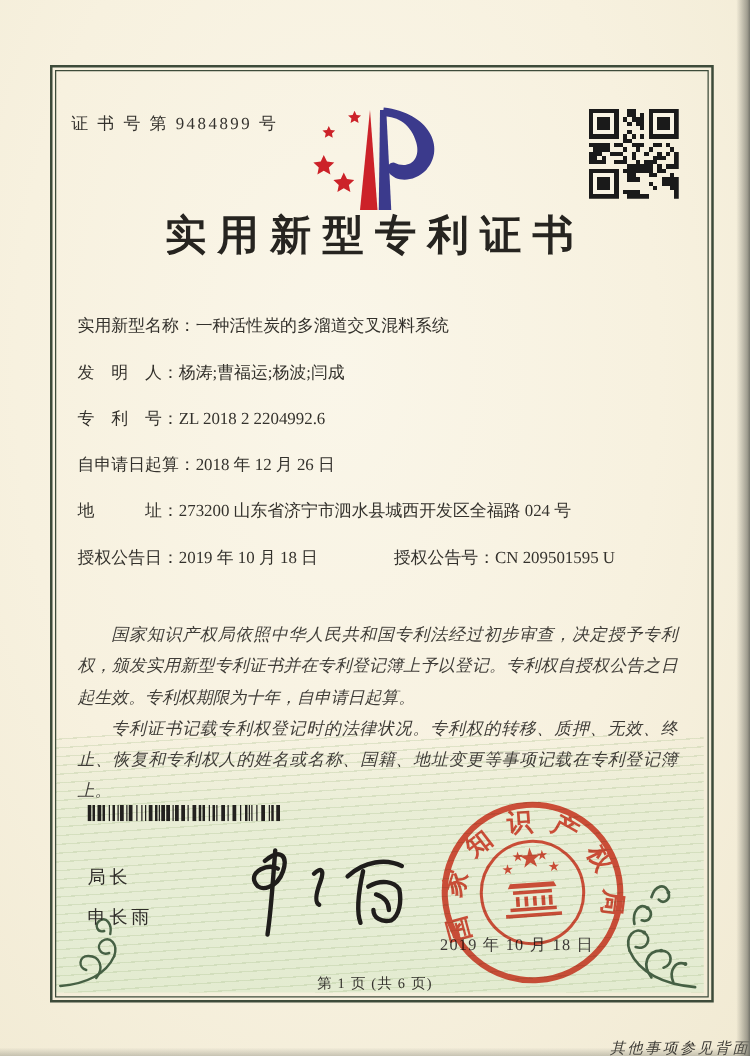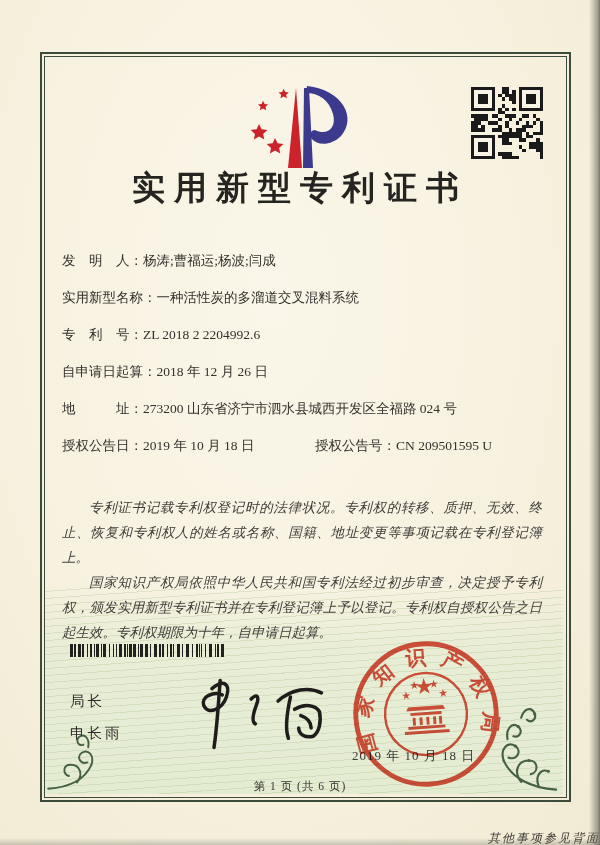"证 书 号 第 9484899" div.cert-no { html: none -> <div>证 书 号 第 9484899 号</div> }
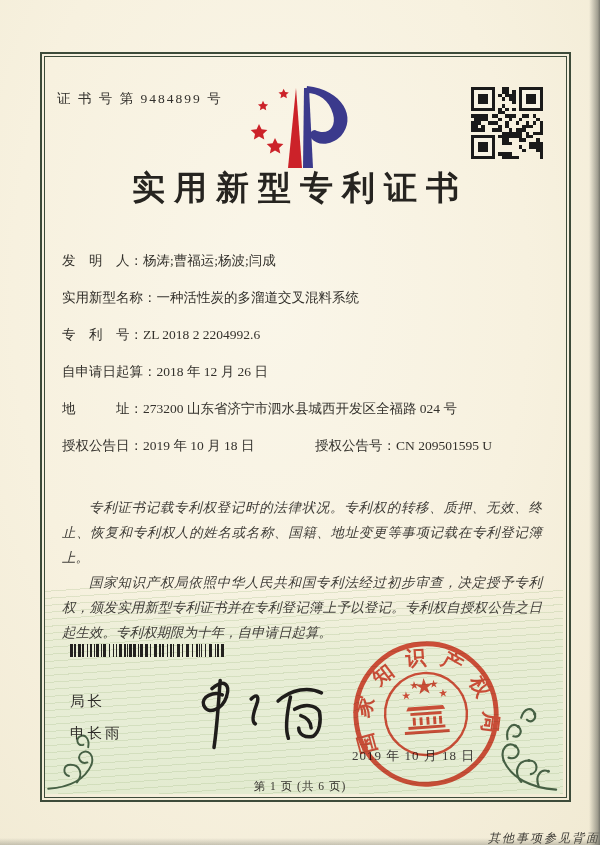"发 明 人：杨涛;曹福运;杨波;闫成" div.row { order: before "实用新型名称：一种活性炭的多溜道交叉混料系统" -> after "实用新型名称：一种活性炭的多溜道交叉混料系统" }
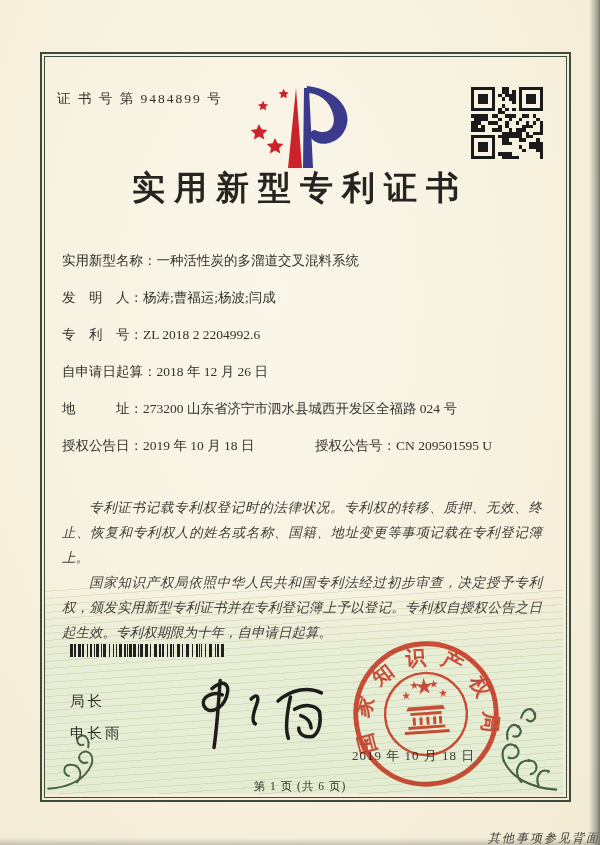"专利证书记载专利权登记时的法律状况。专利权的转移、质押、无效、终止、恢复和专利权" p { order: before "国家知识产权局依照中华人民共和国专利法经过初步审查，决定授予专利权，颁发实用新型" -> after "国家知识产权局依照中华人民共和国专利法经过初步审查，决定授予专利权，颁发实用新型" }
